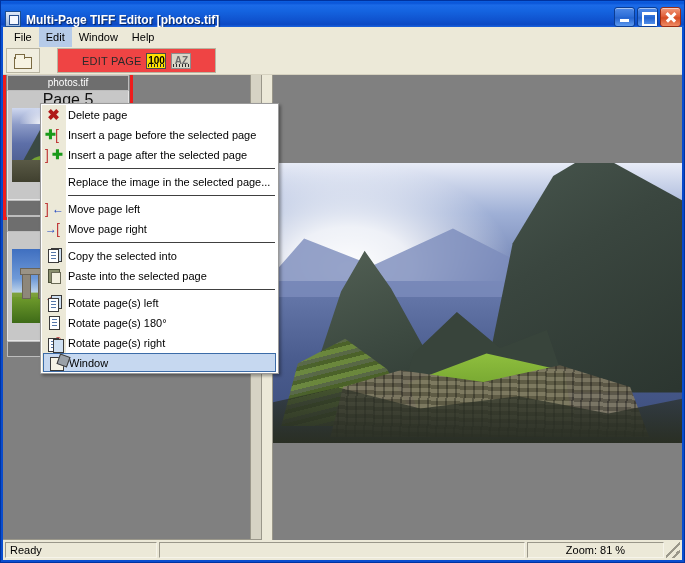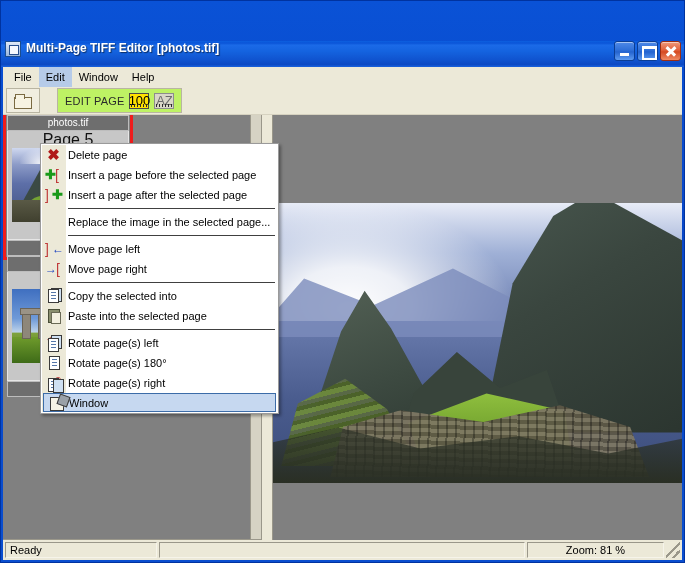"Multi-Page TIFF Editor [photos.tif]" #titlebar { align-items: flex-start -> flex-end; margin-top: 40px -> none }
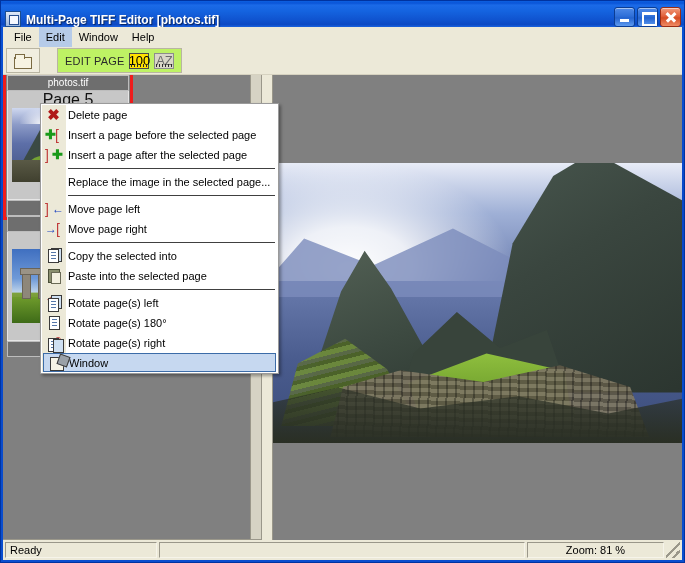"EDIT PAGE" #edit-page-group { background: #bef264 -> #ef4444; padding: 0 7px -> 0 24px }
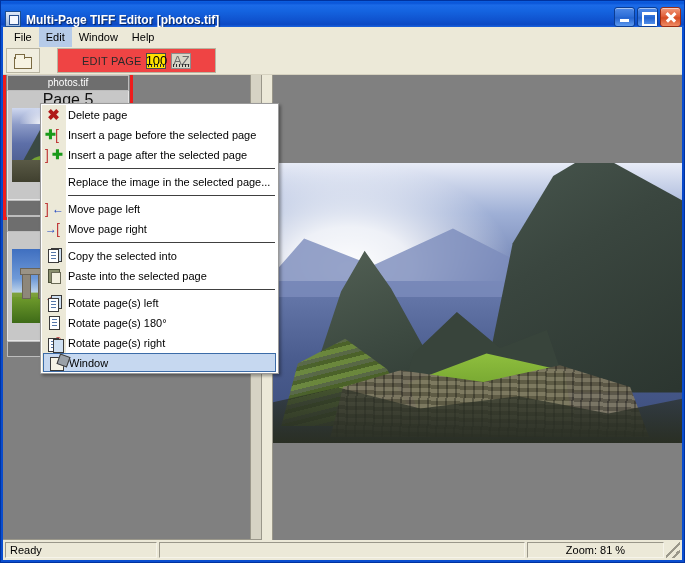"100" .ruler-ico { font-size: 13px -> 10px; font-weight: normal -> bold }
